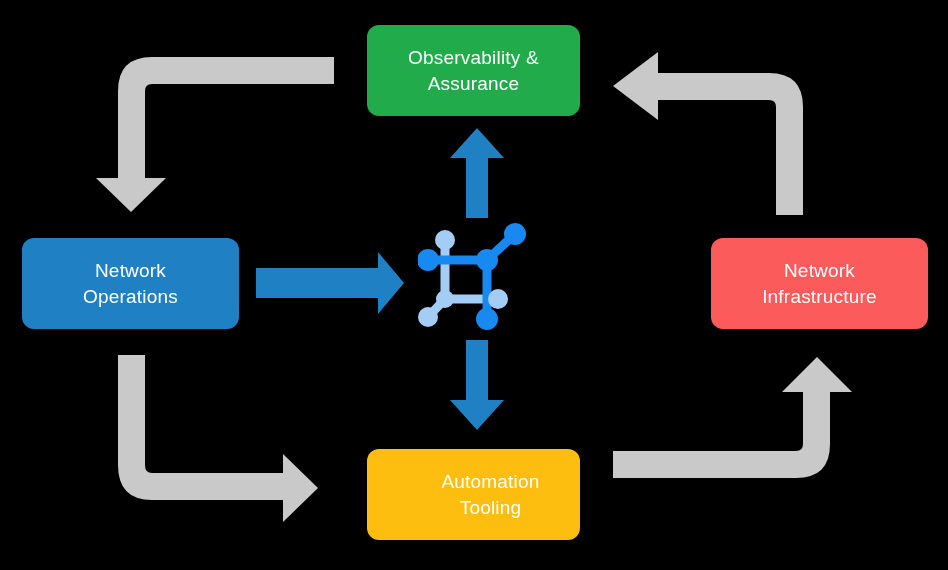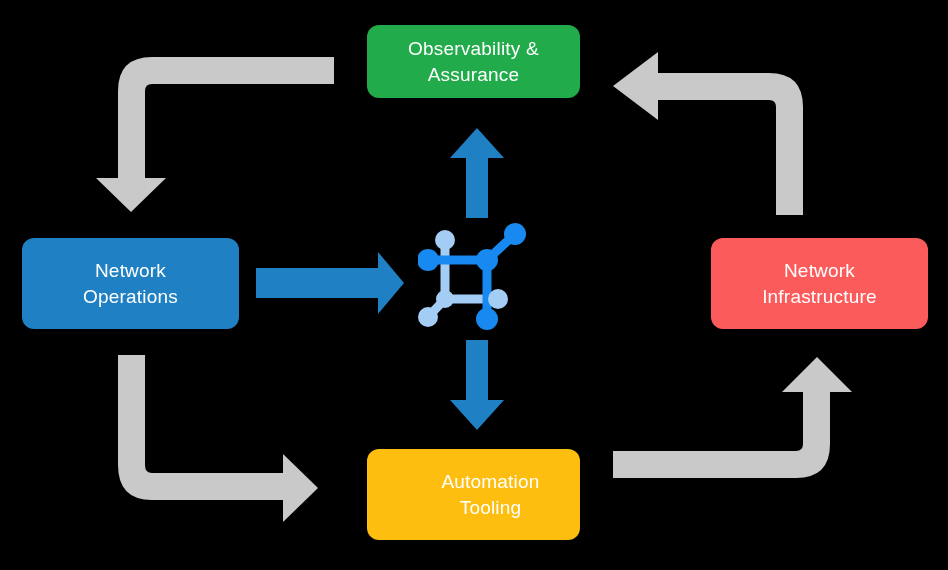"Observability &" #box-observability { height: 73px -> 91px }
